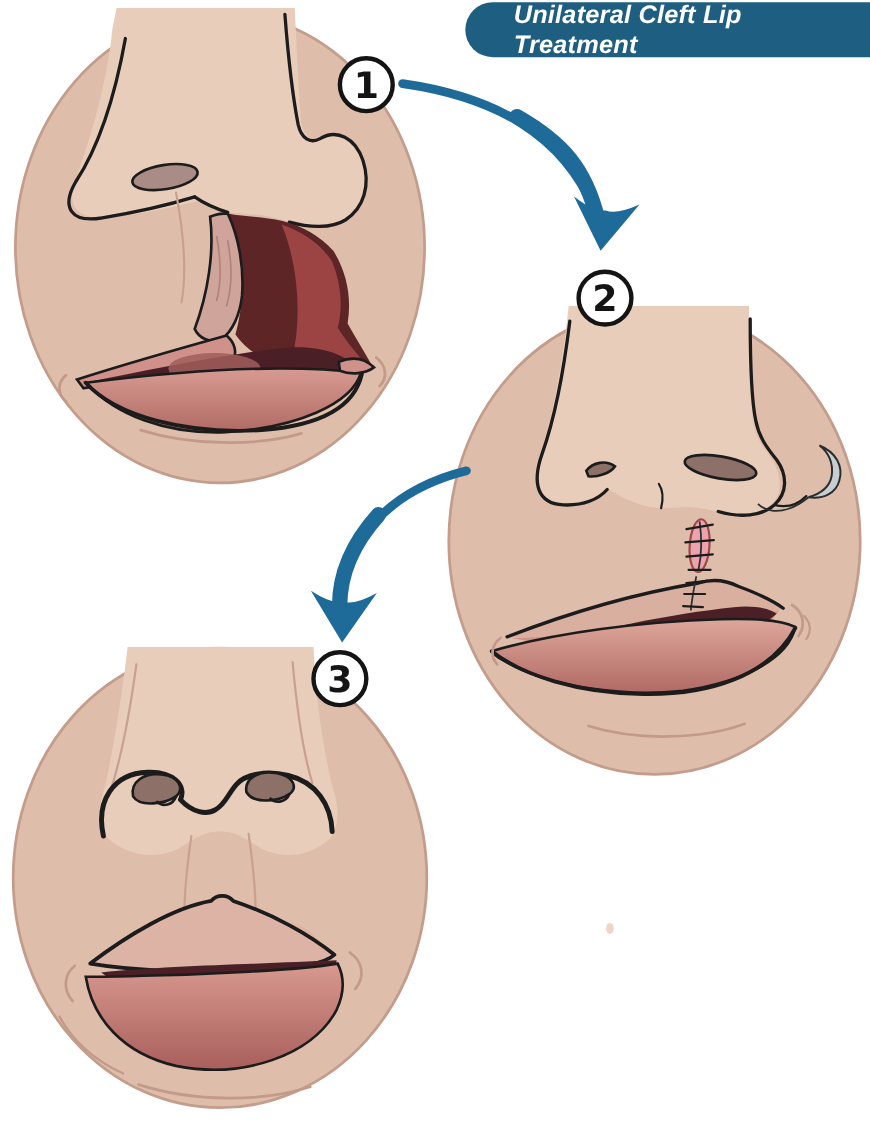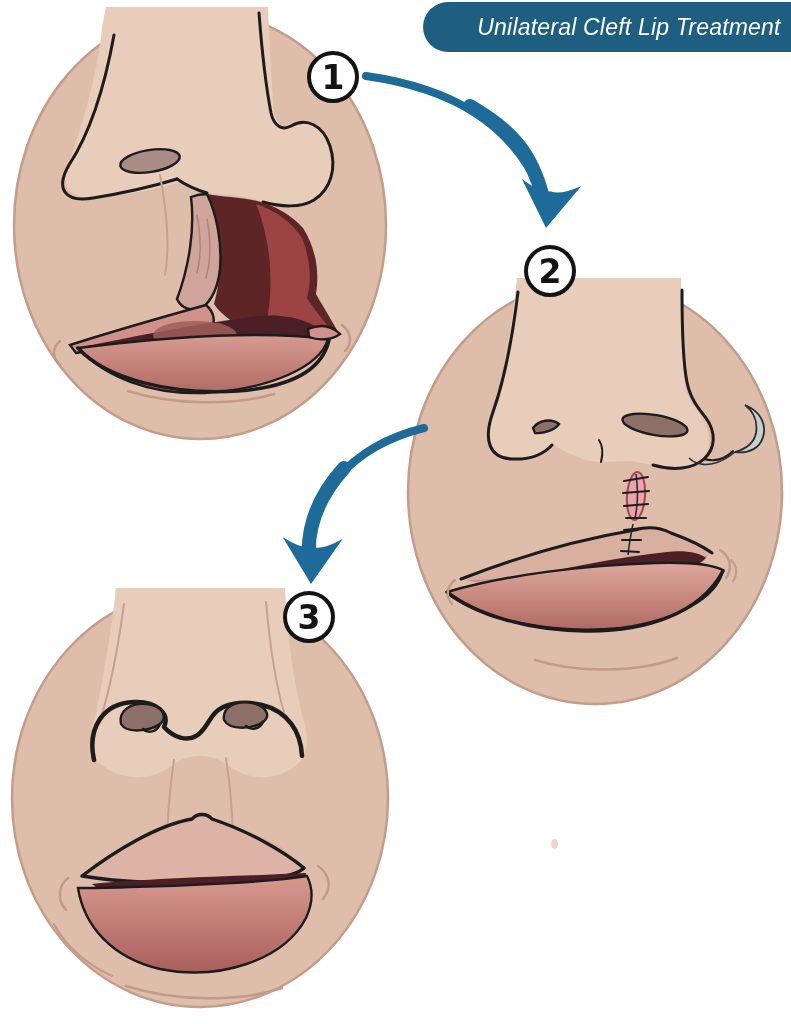"Unilateral Cleft Lip Treatment" .banner span { font-weight: normal -> bold }
